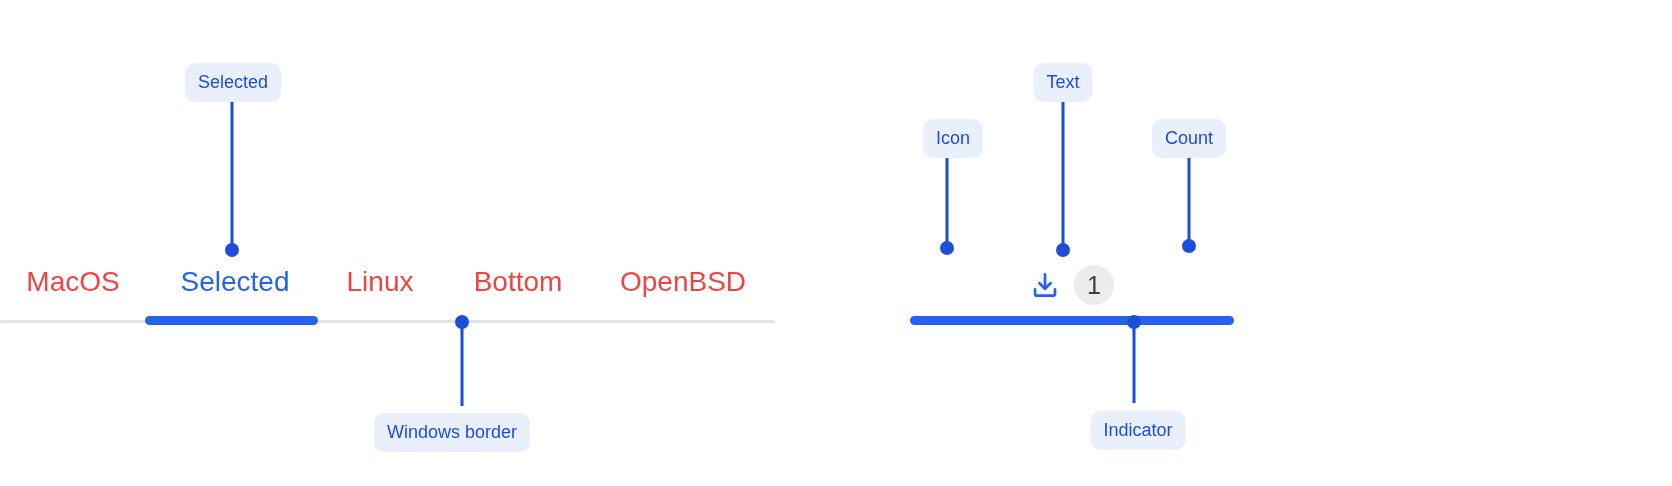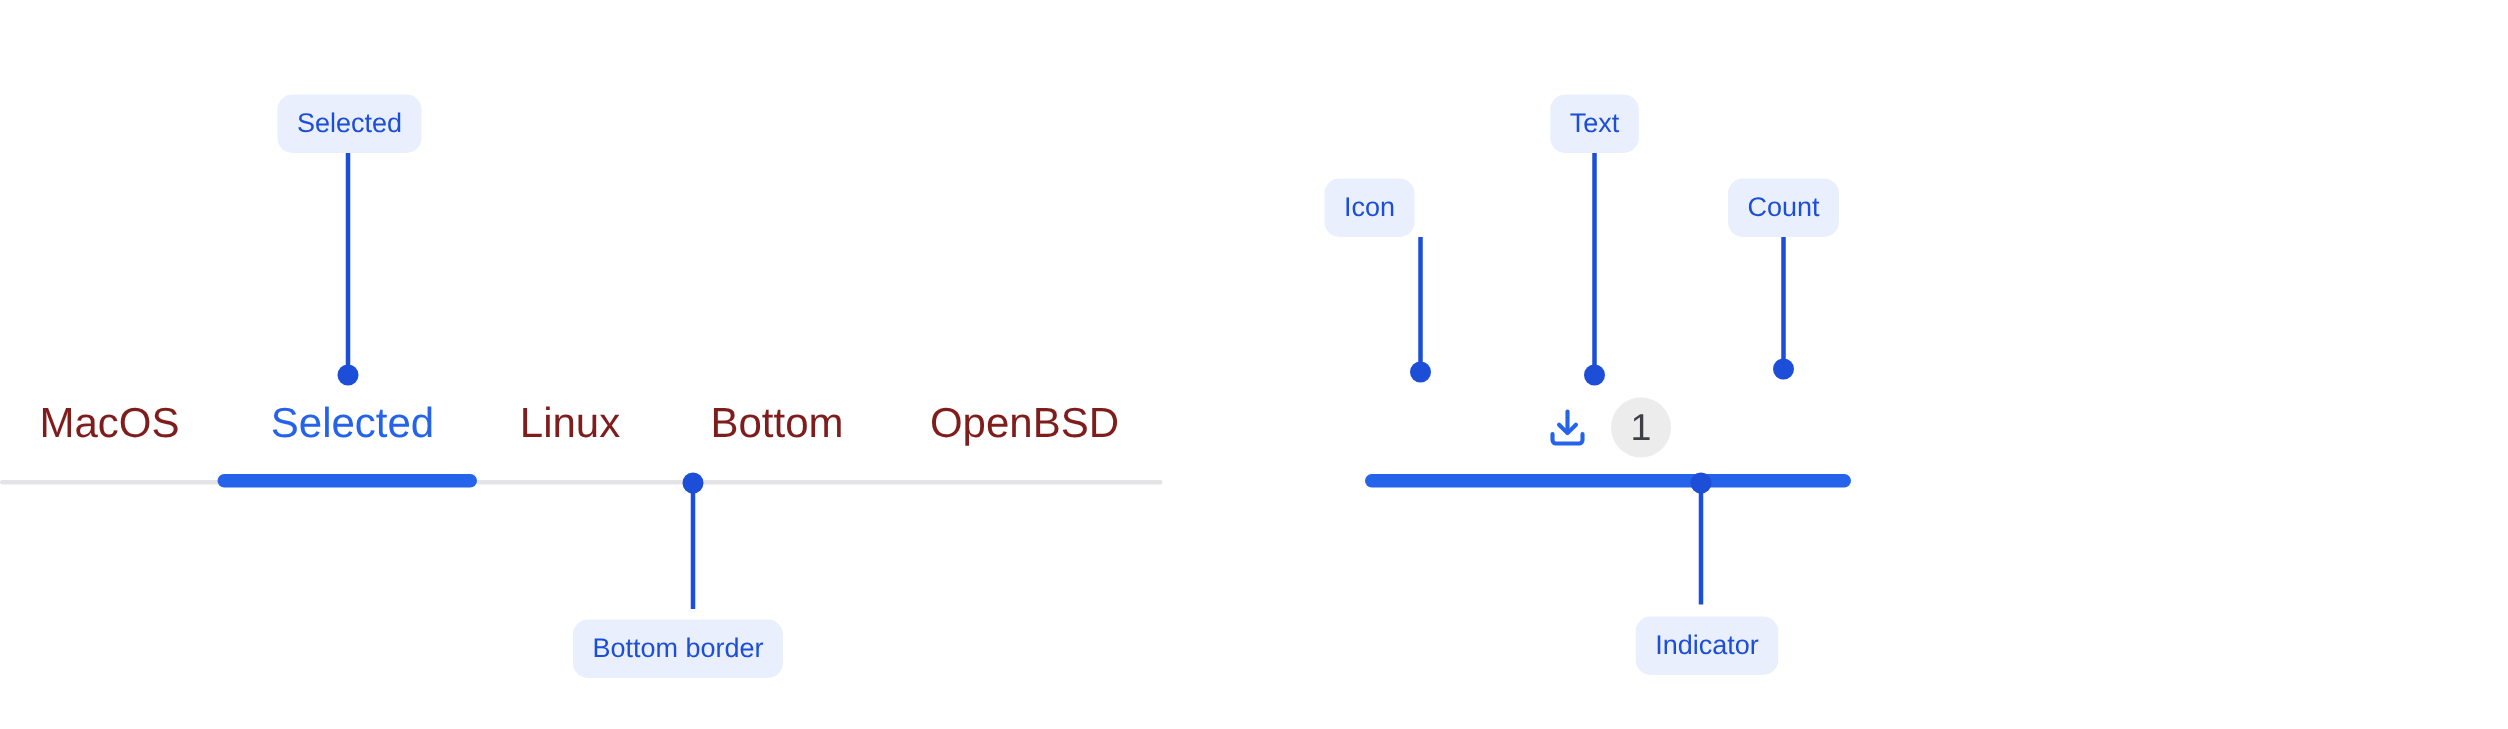"Icon" .pill-icon { left: 913px -> 953px }
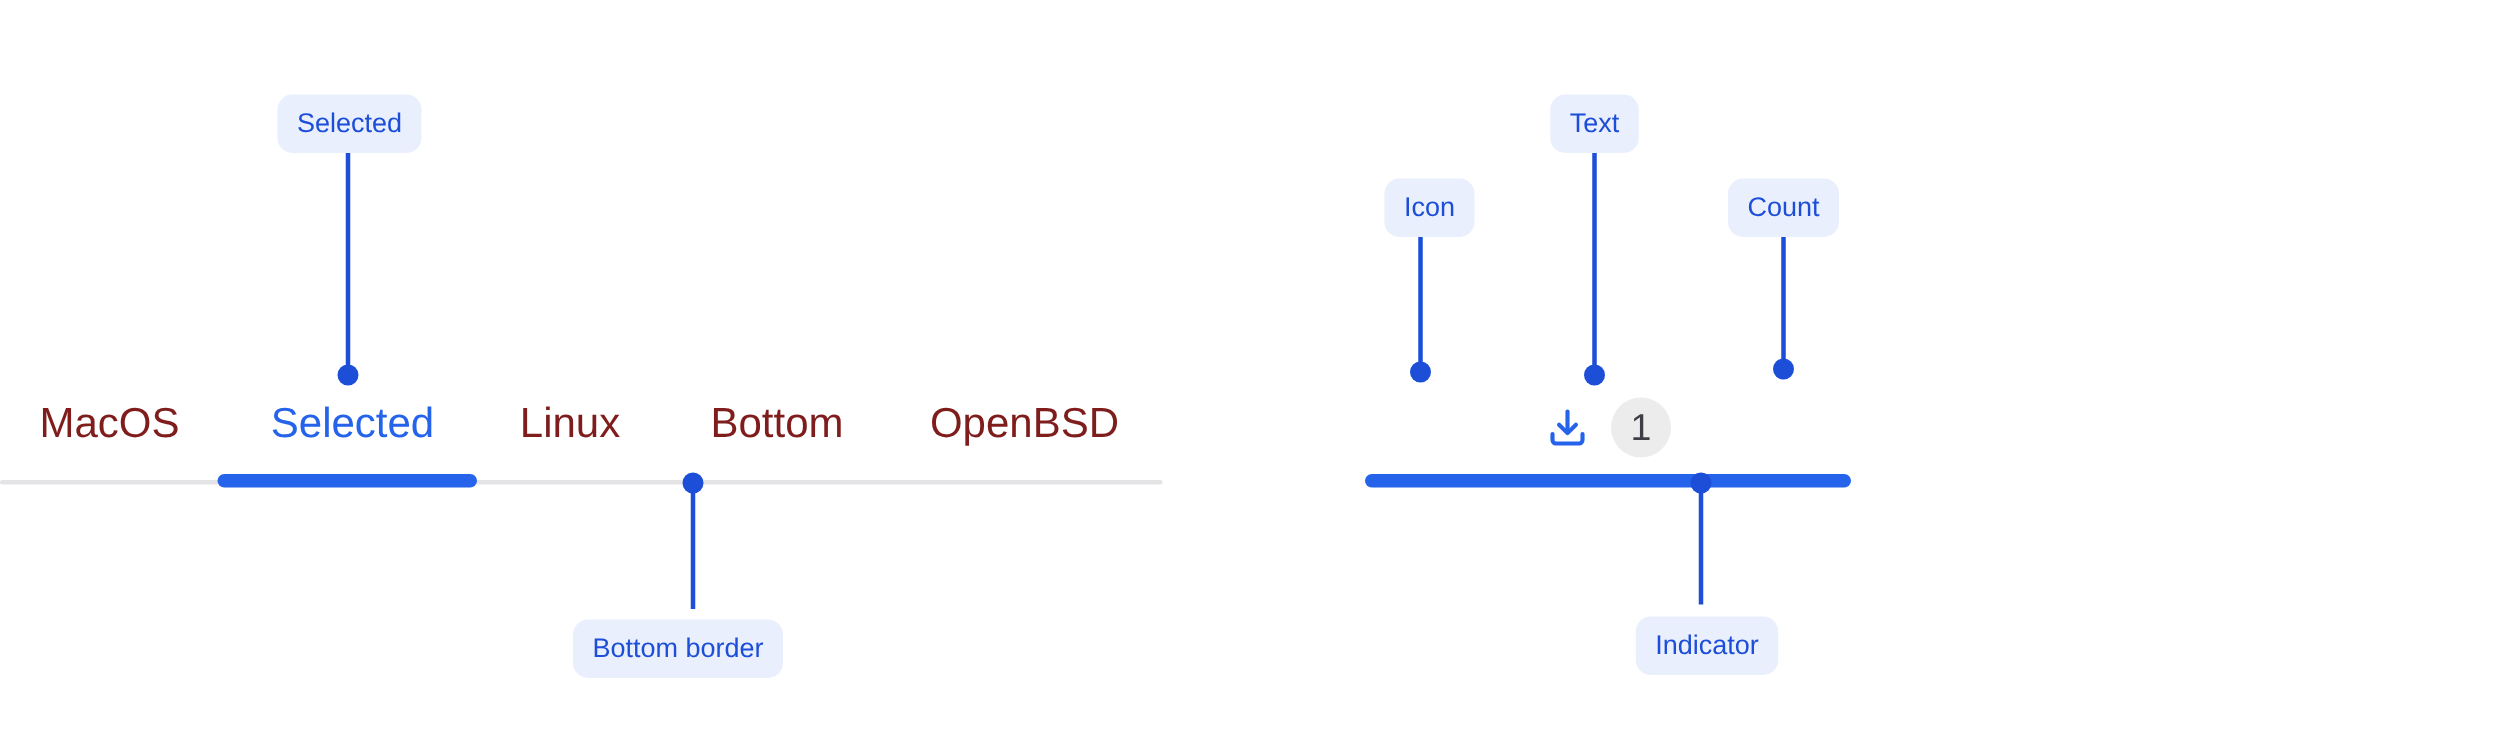"MacOS" .tab { color: #7f1d1d -> #ef4444 }
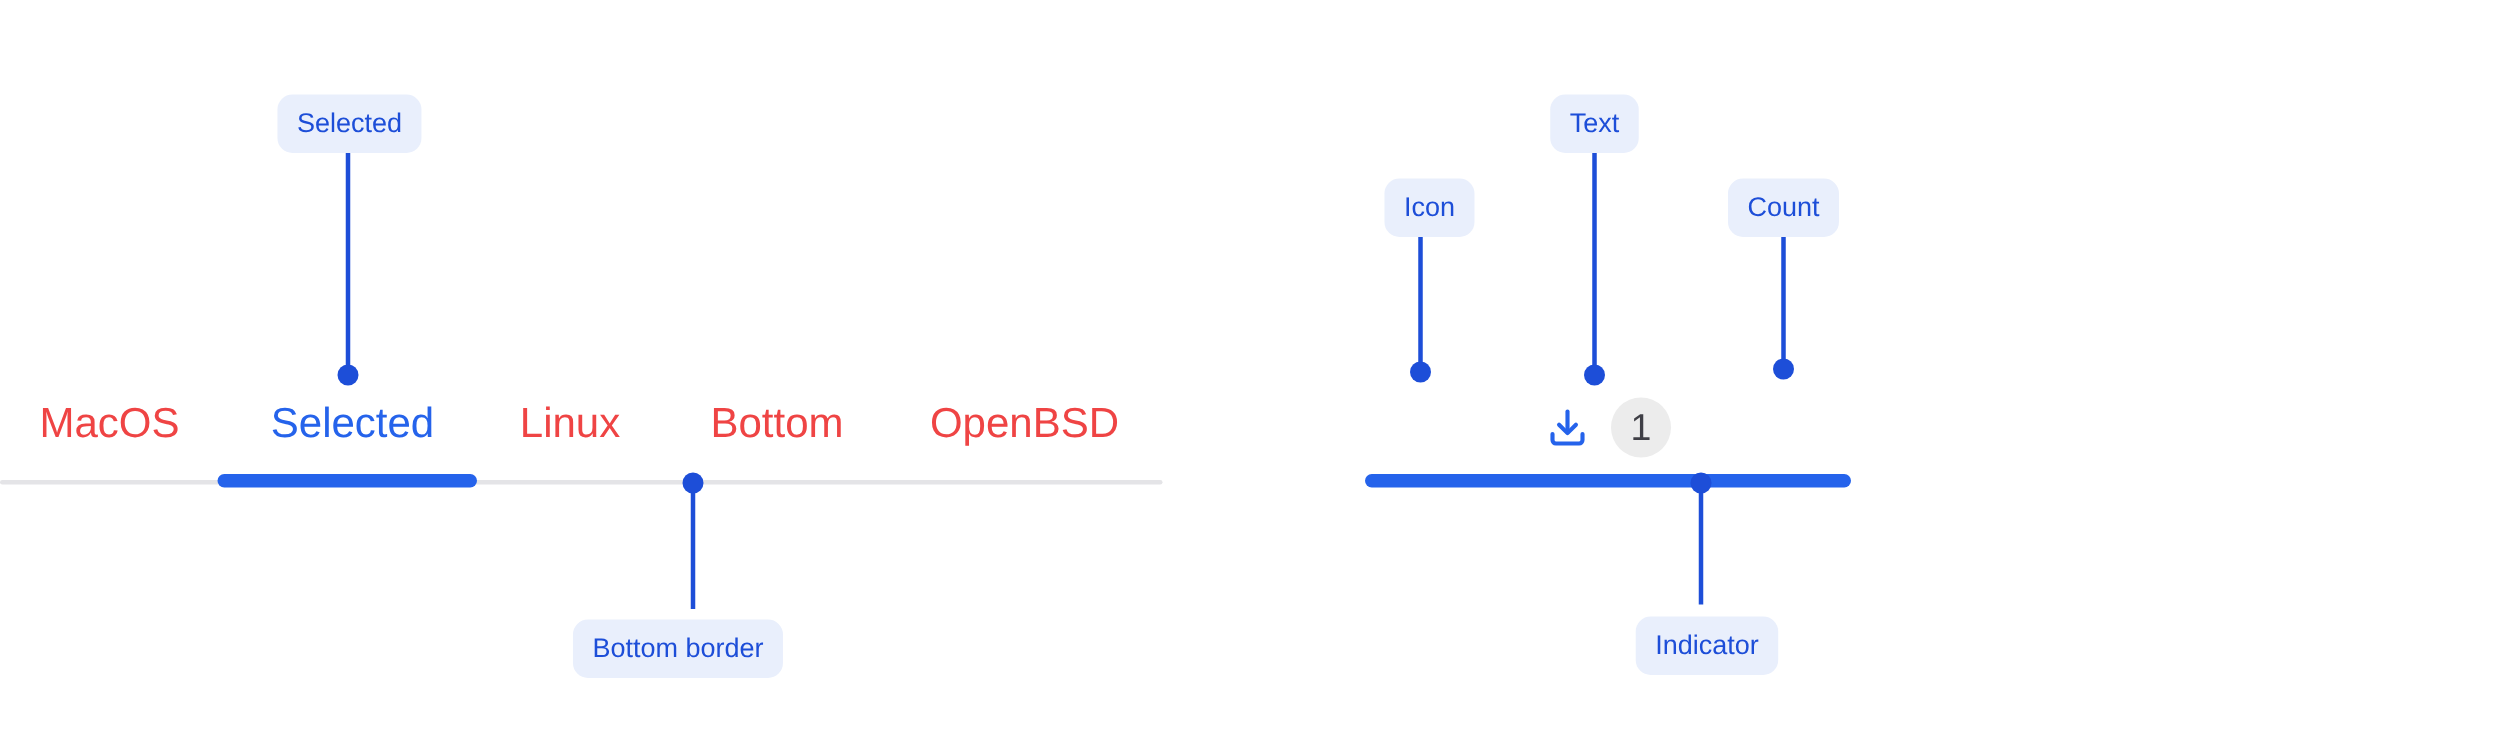"Bottom border" div.pill { text: Bottom -> Windows }
